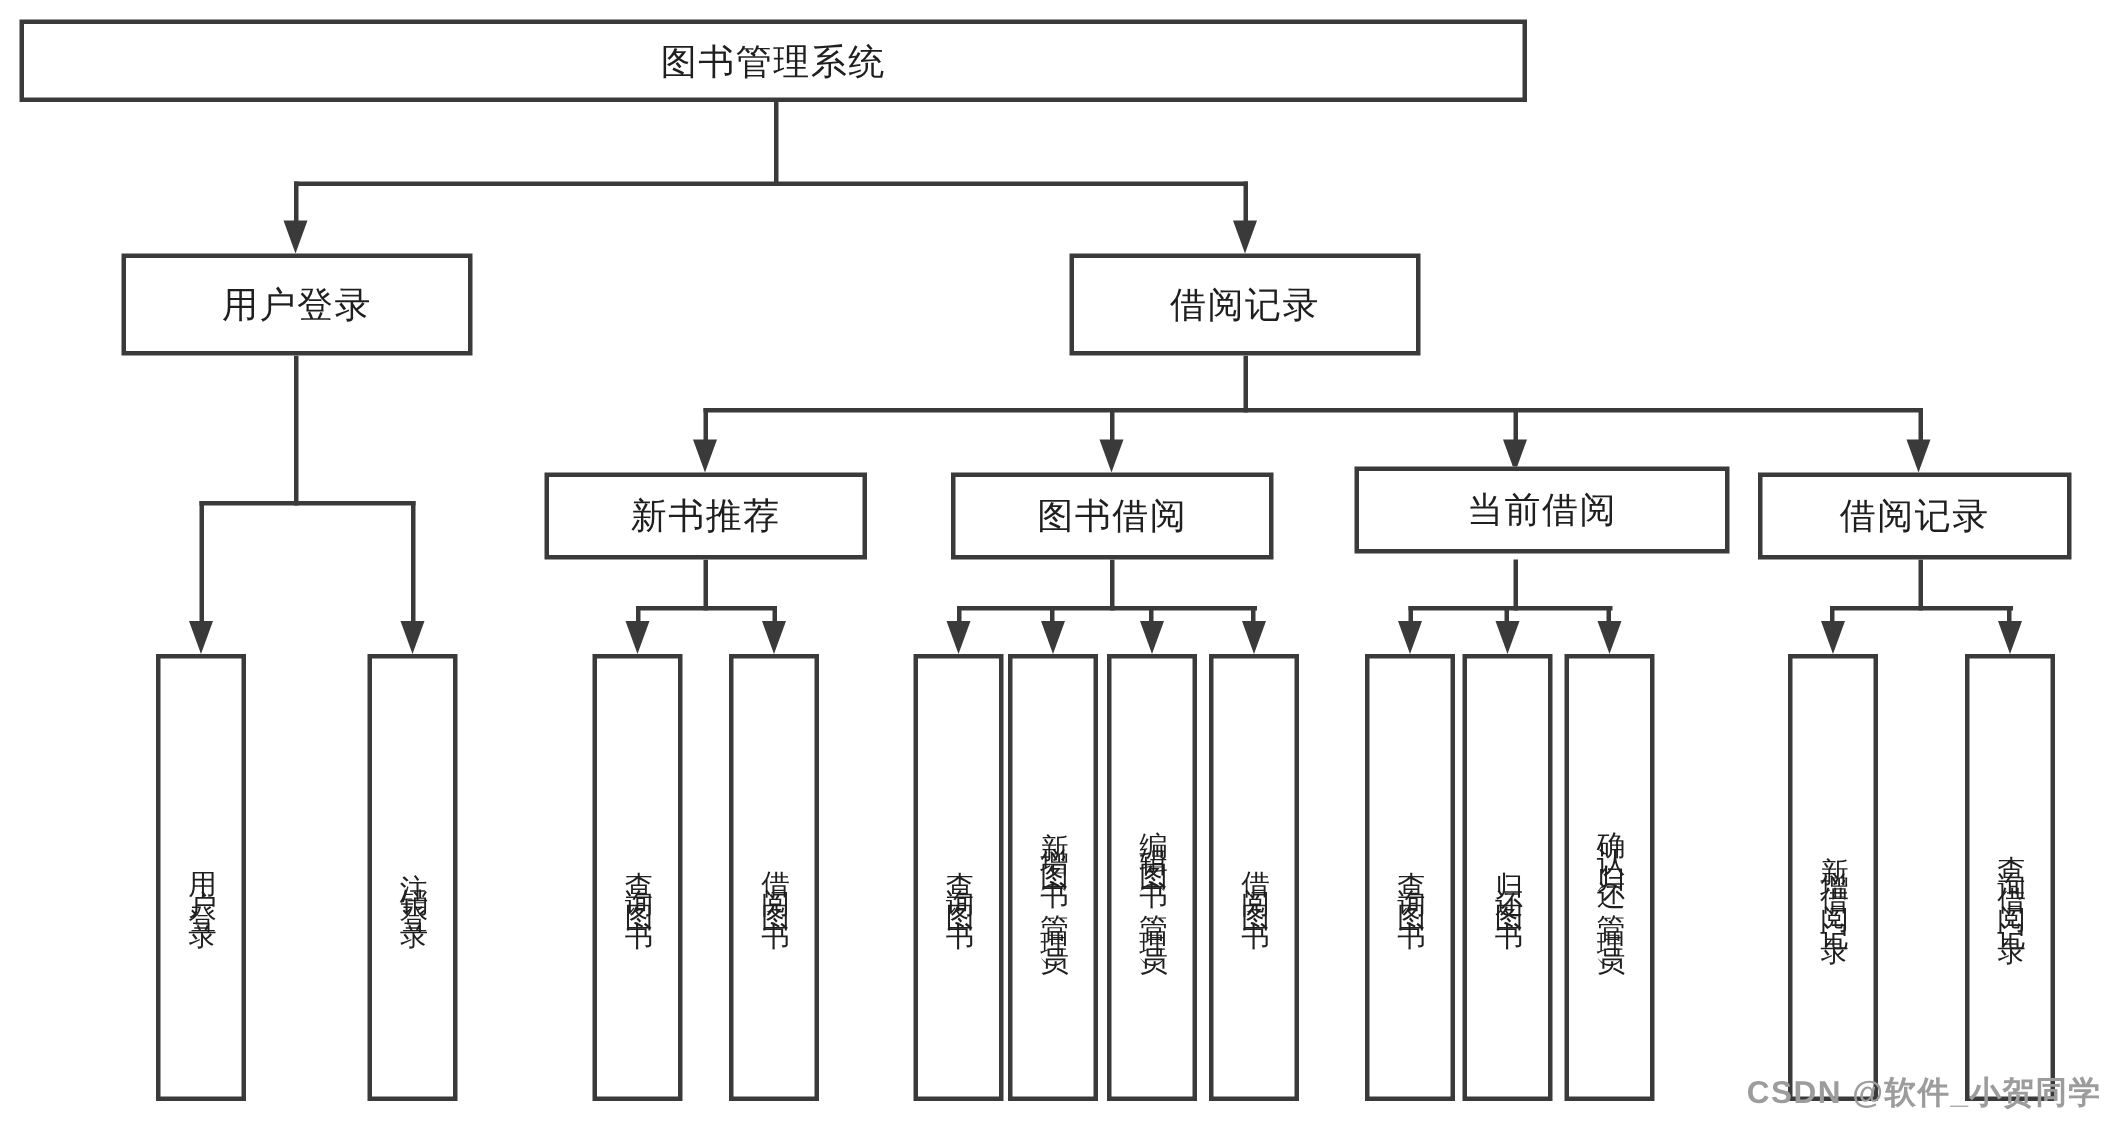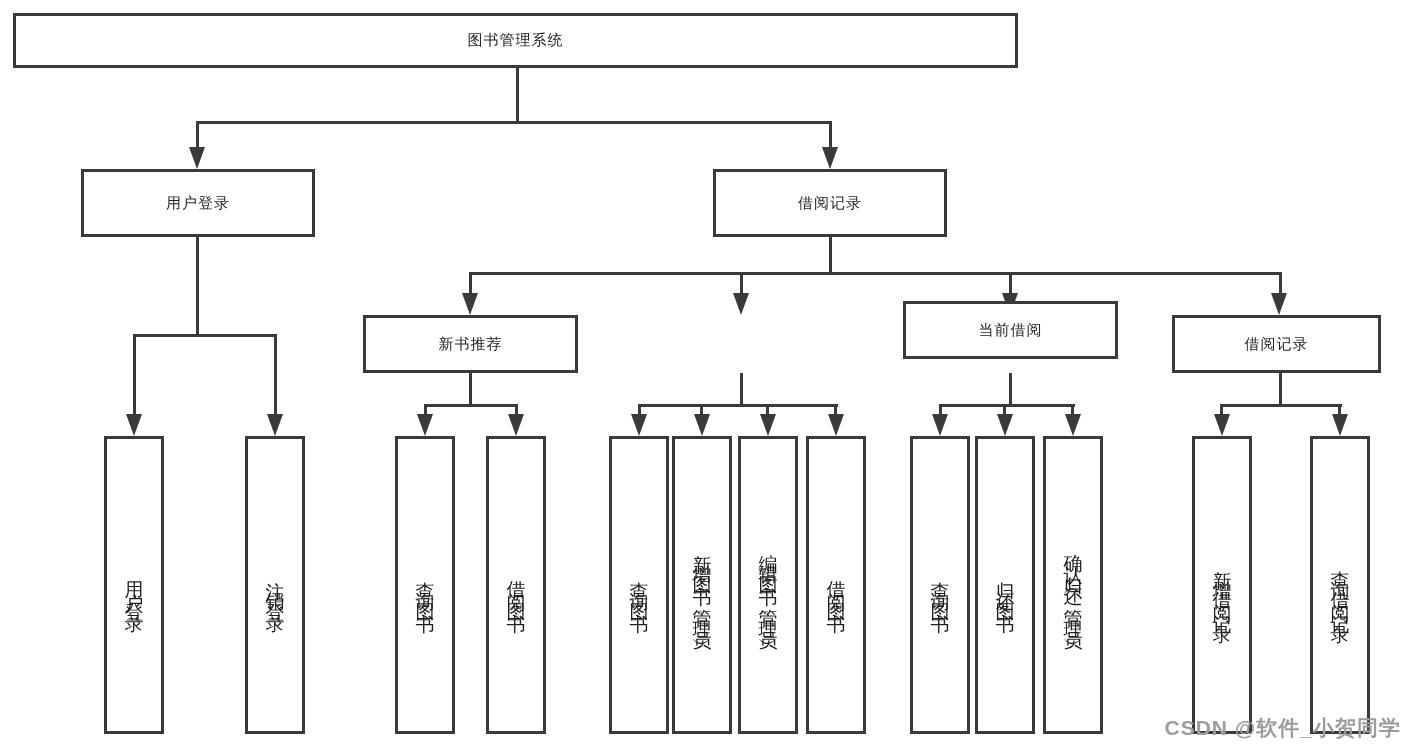"图书管理系统" .box { font-size: 15px -> 24px }
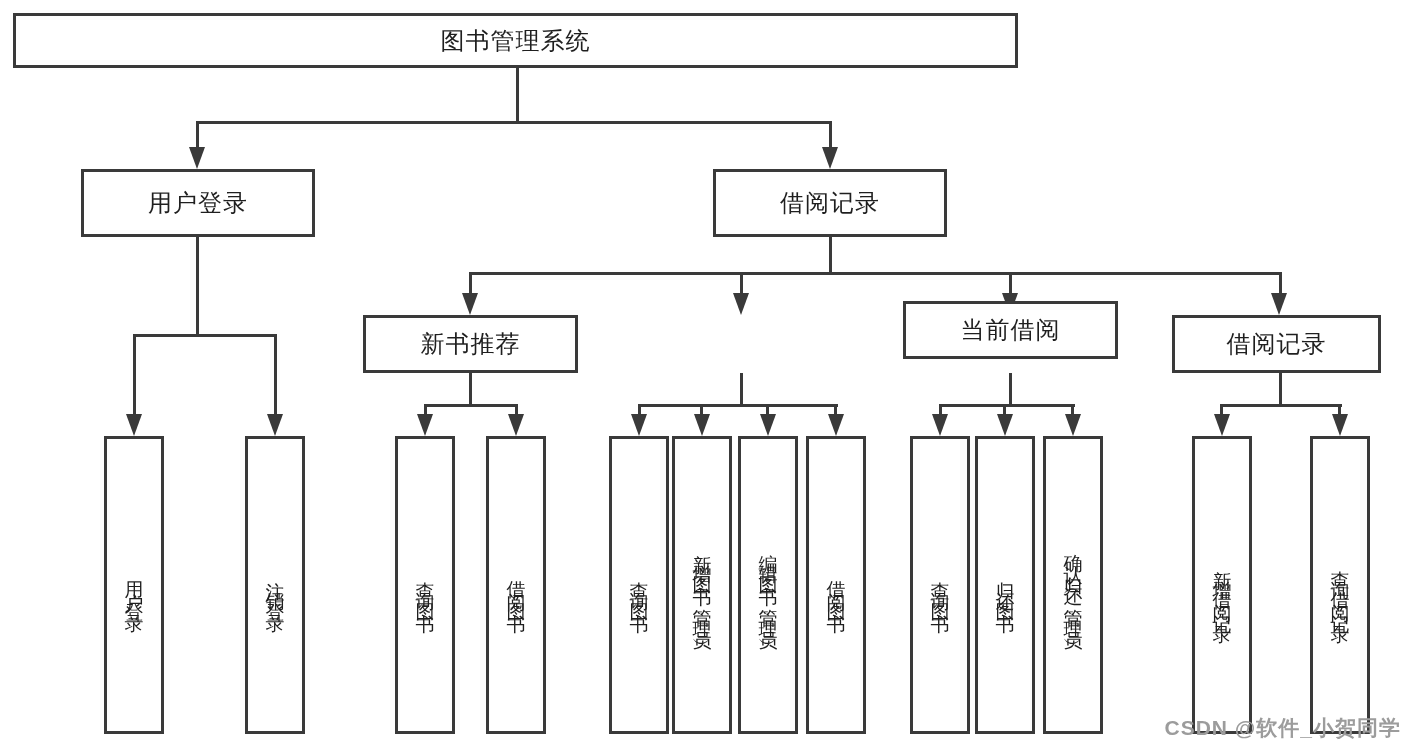"图书借阅" div.box { html: none -> <div>图书借阅</div> }
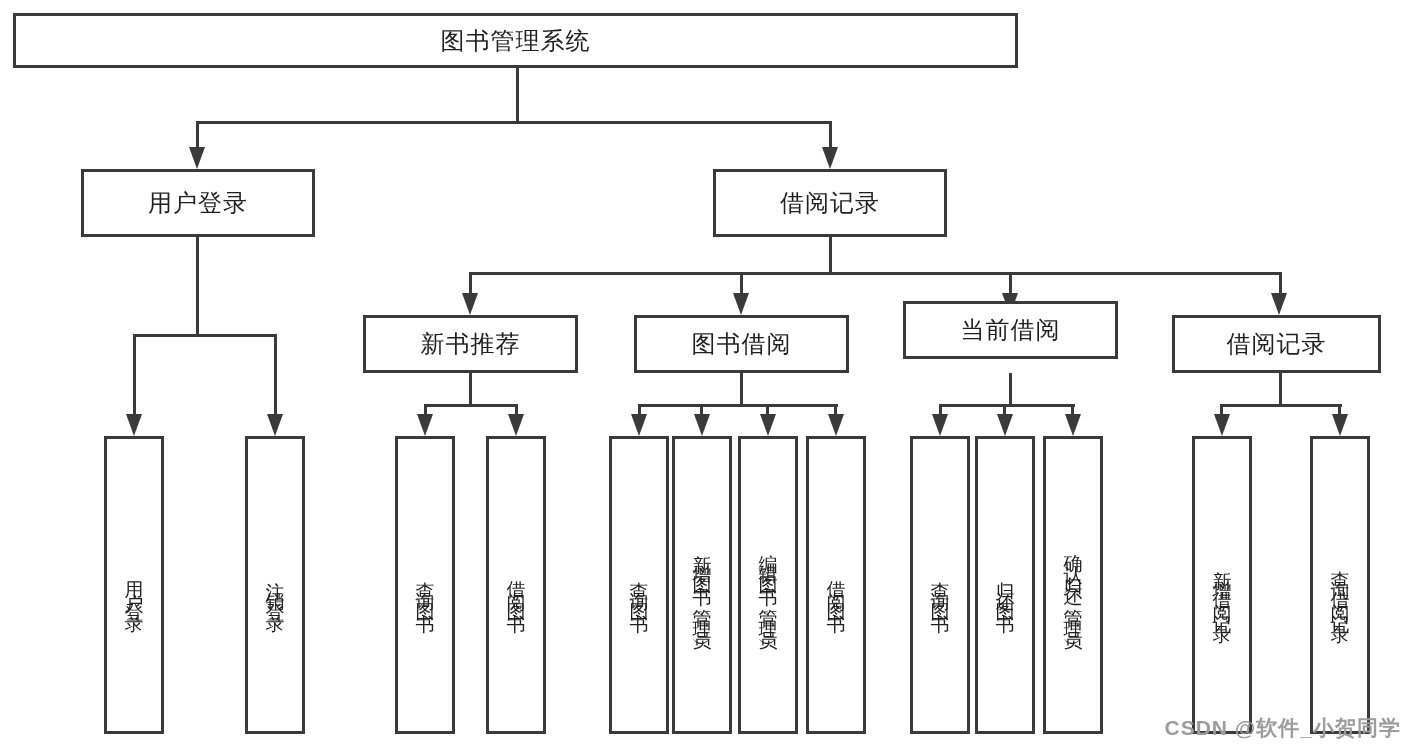"当前借阅" div.box { top: 301px -> 311px; width: 215px -> 250px }
